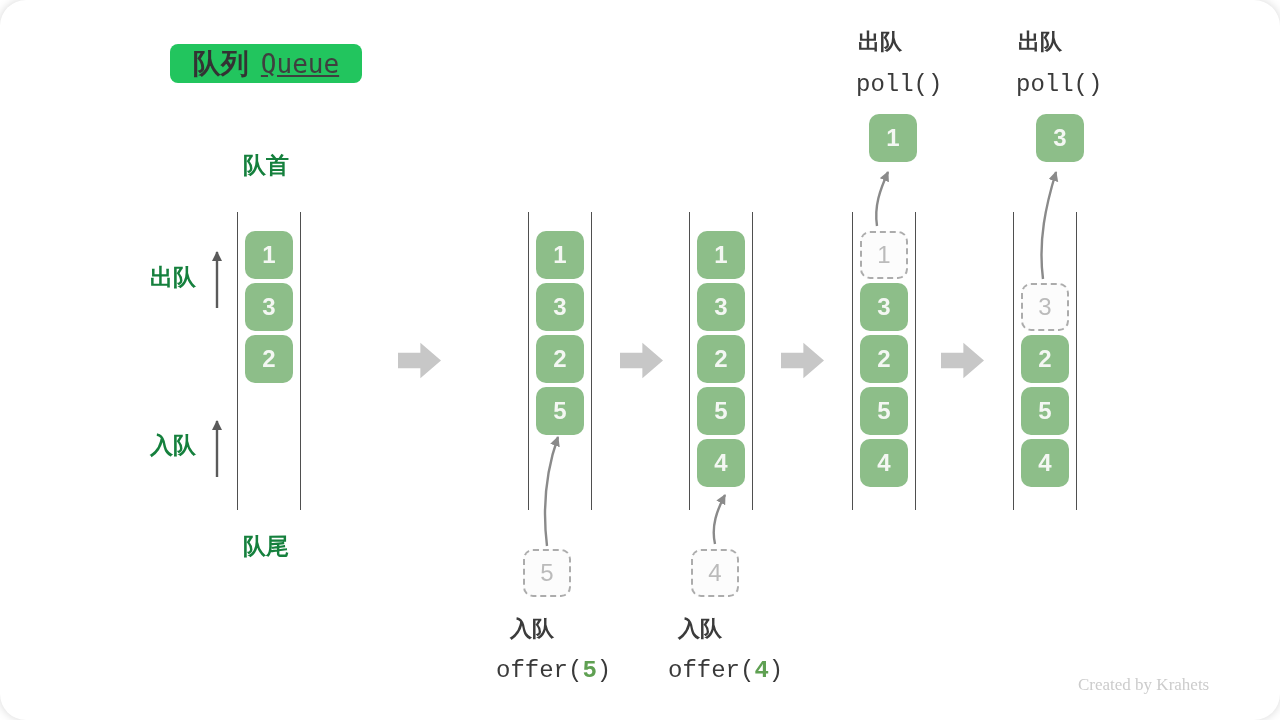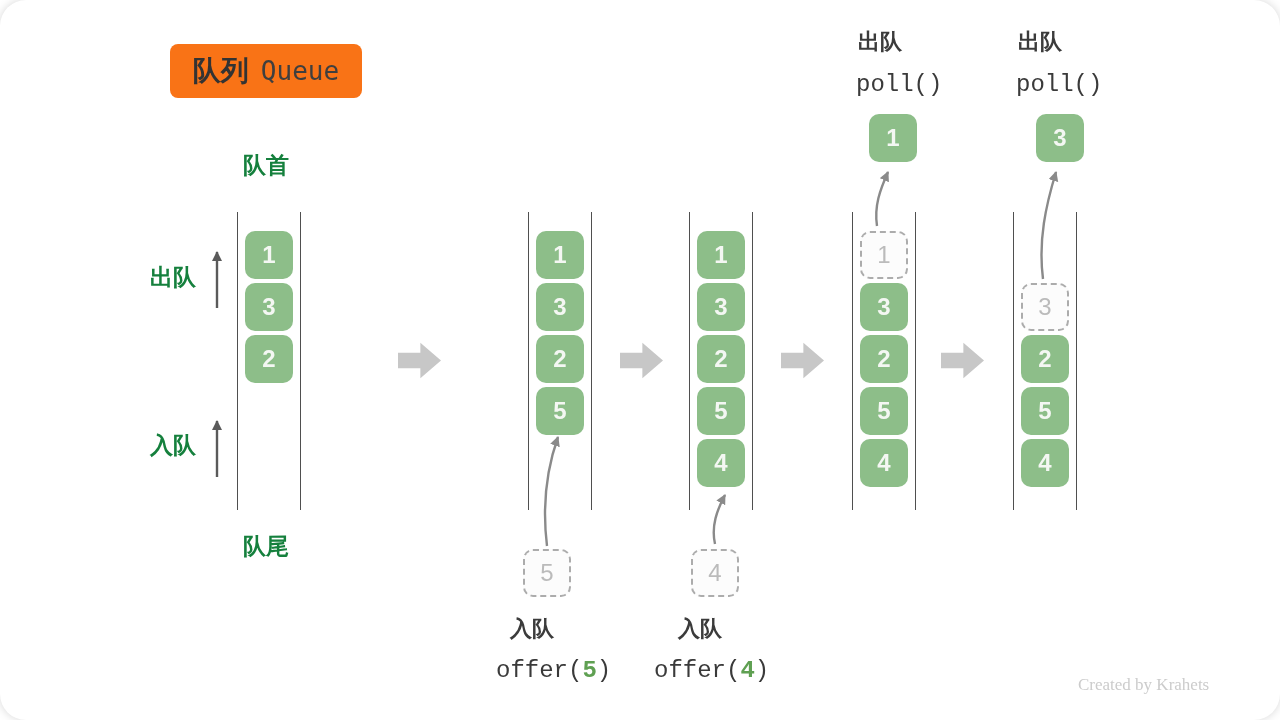"队列" .title-box { background: #f97316 -> #22c55e; height: 54px -> 39px }
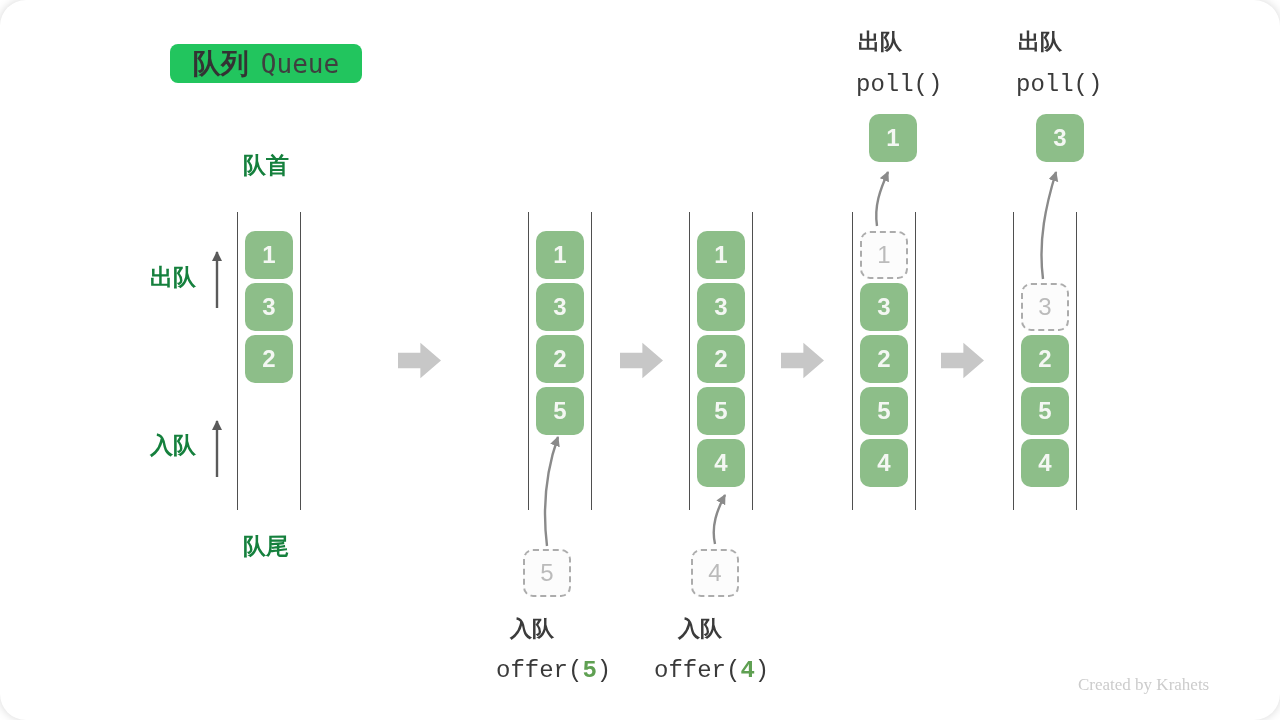"Queue" .title-en { text-decoration: none -> underline }
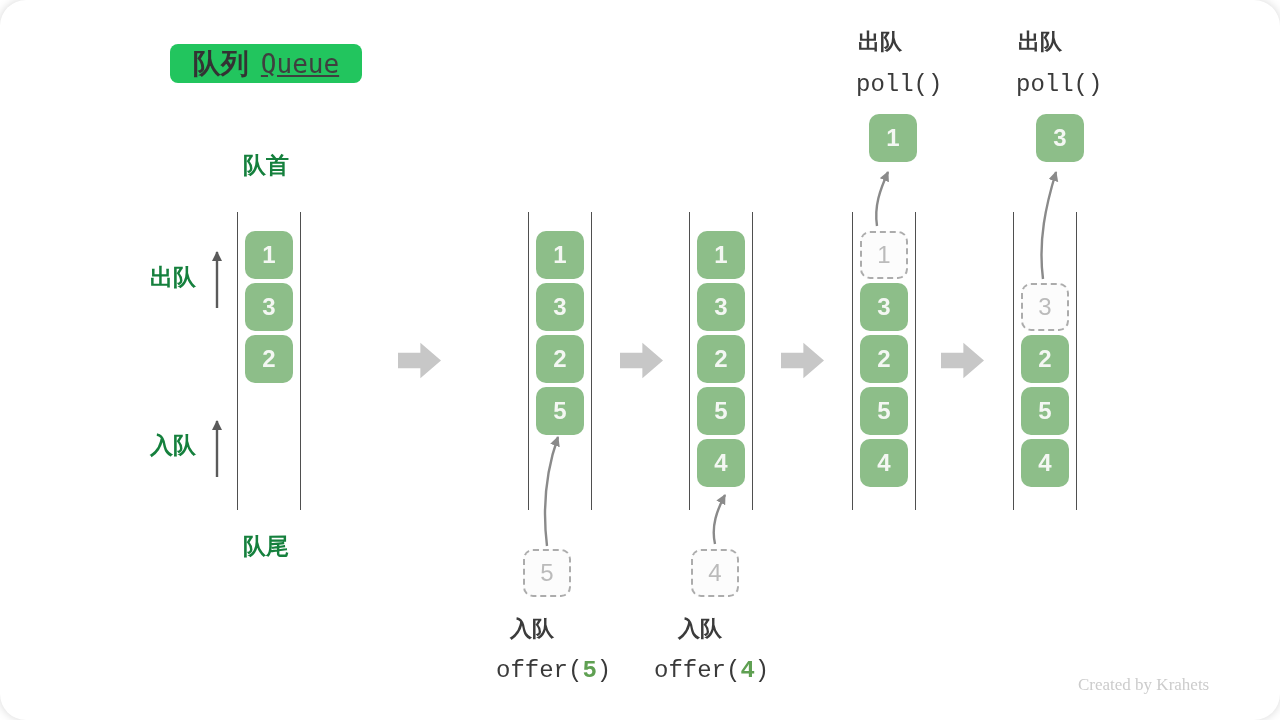"offer(4)" div.abs { left: 654px -> 668px }
